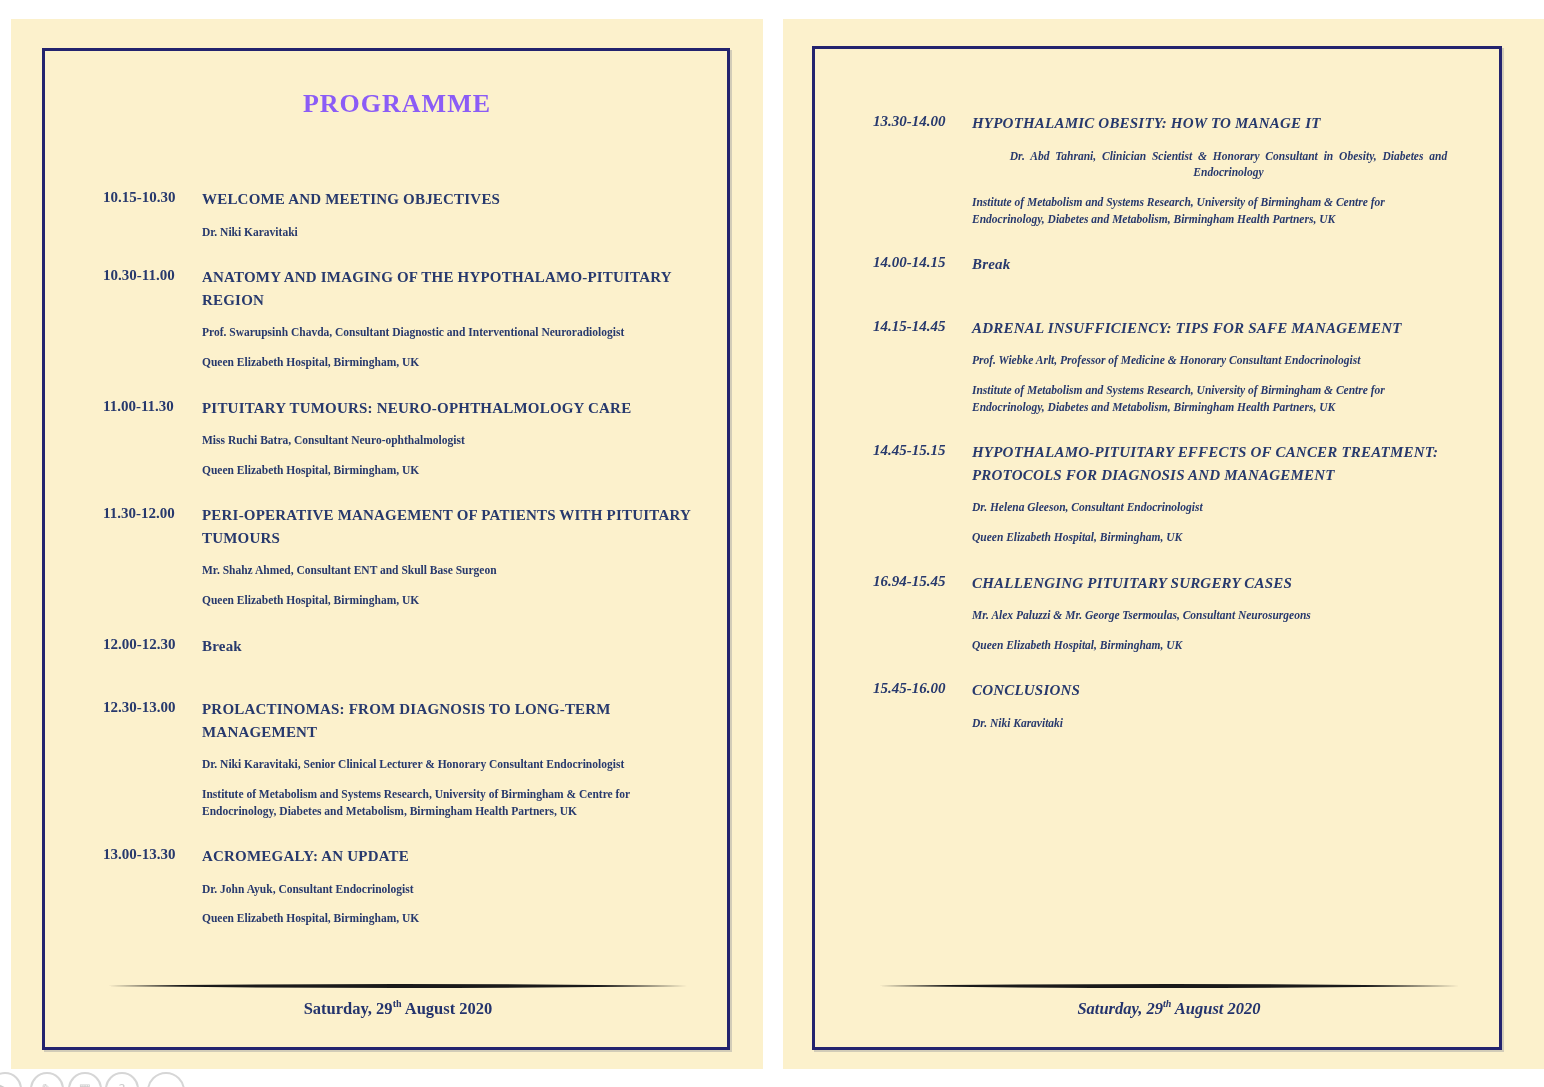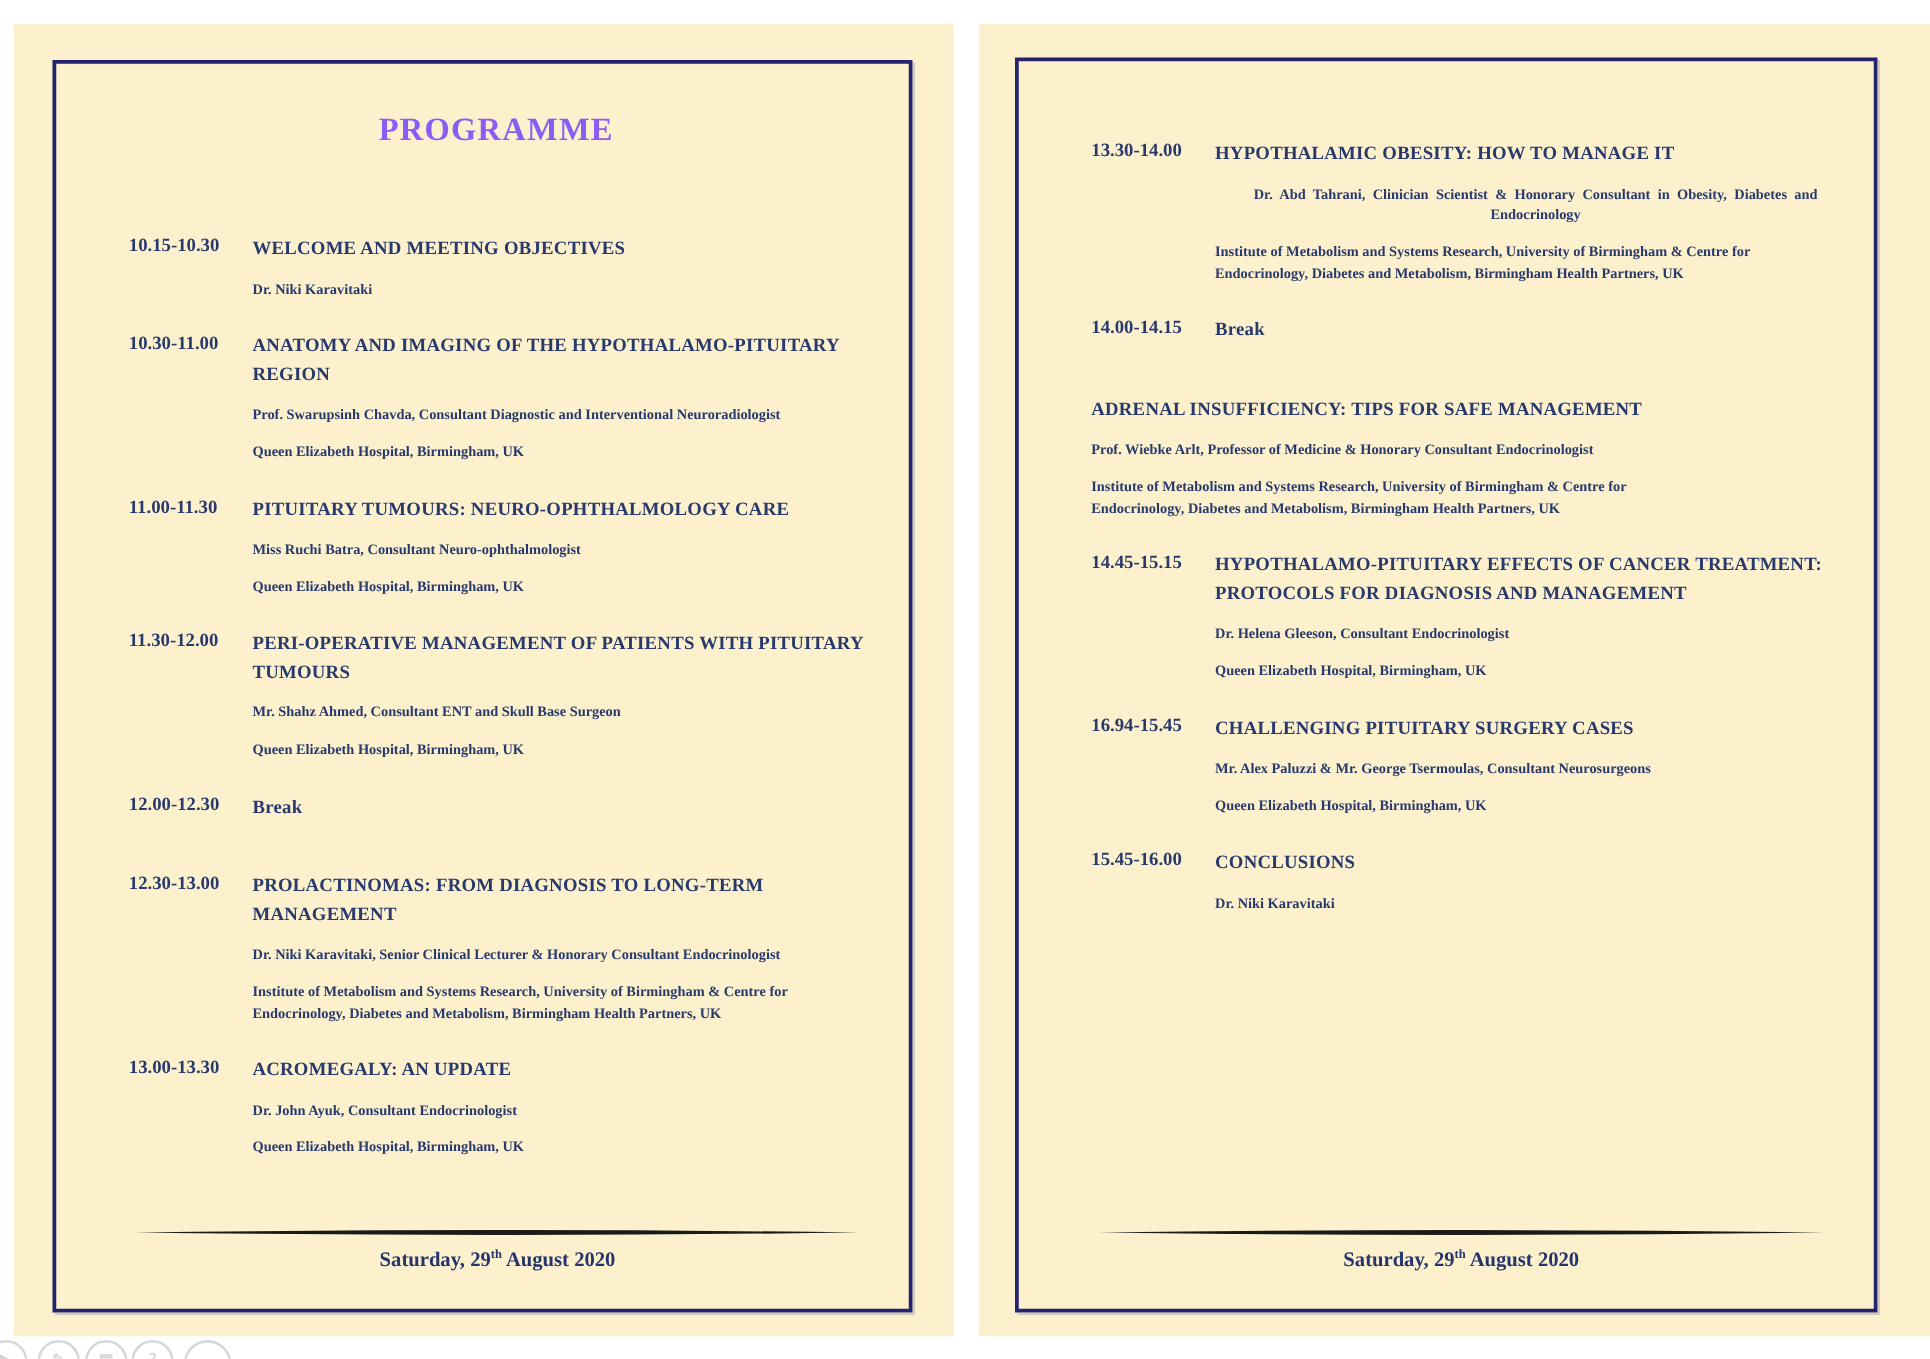"13.30-14.00" #page-right .frame { font-style: none -> italic }
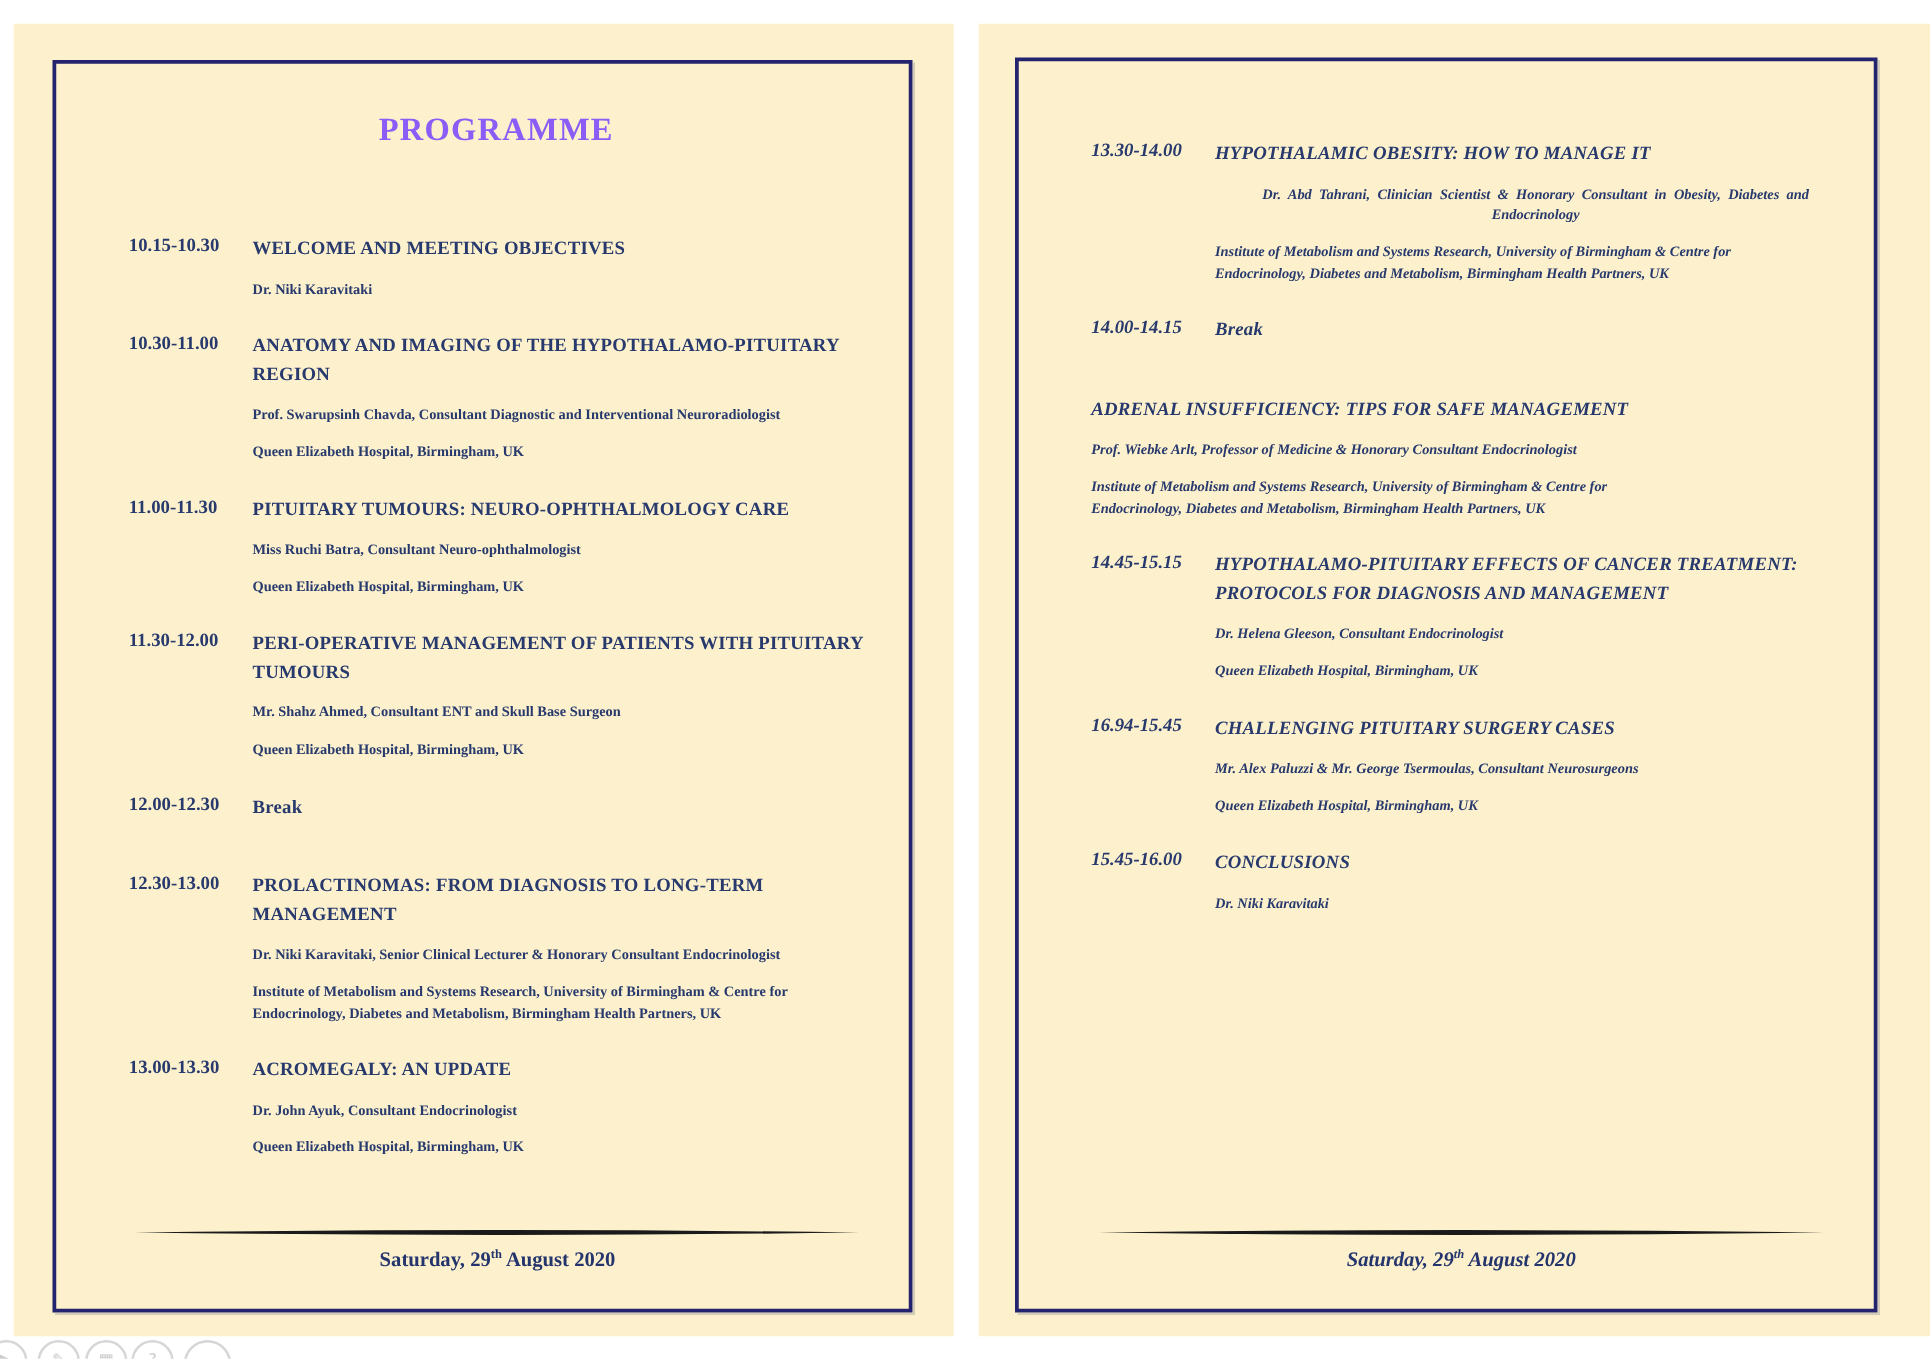"14.15-14.45" div.time { html: none -> <div>14.15-14.45</div> }
